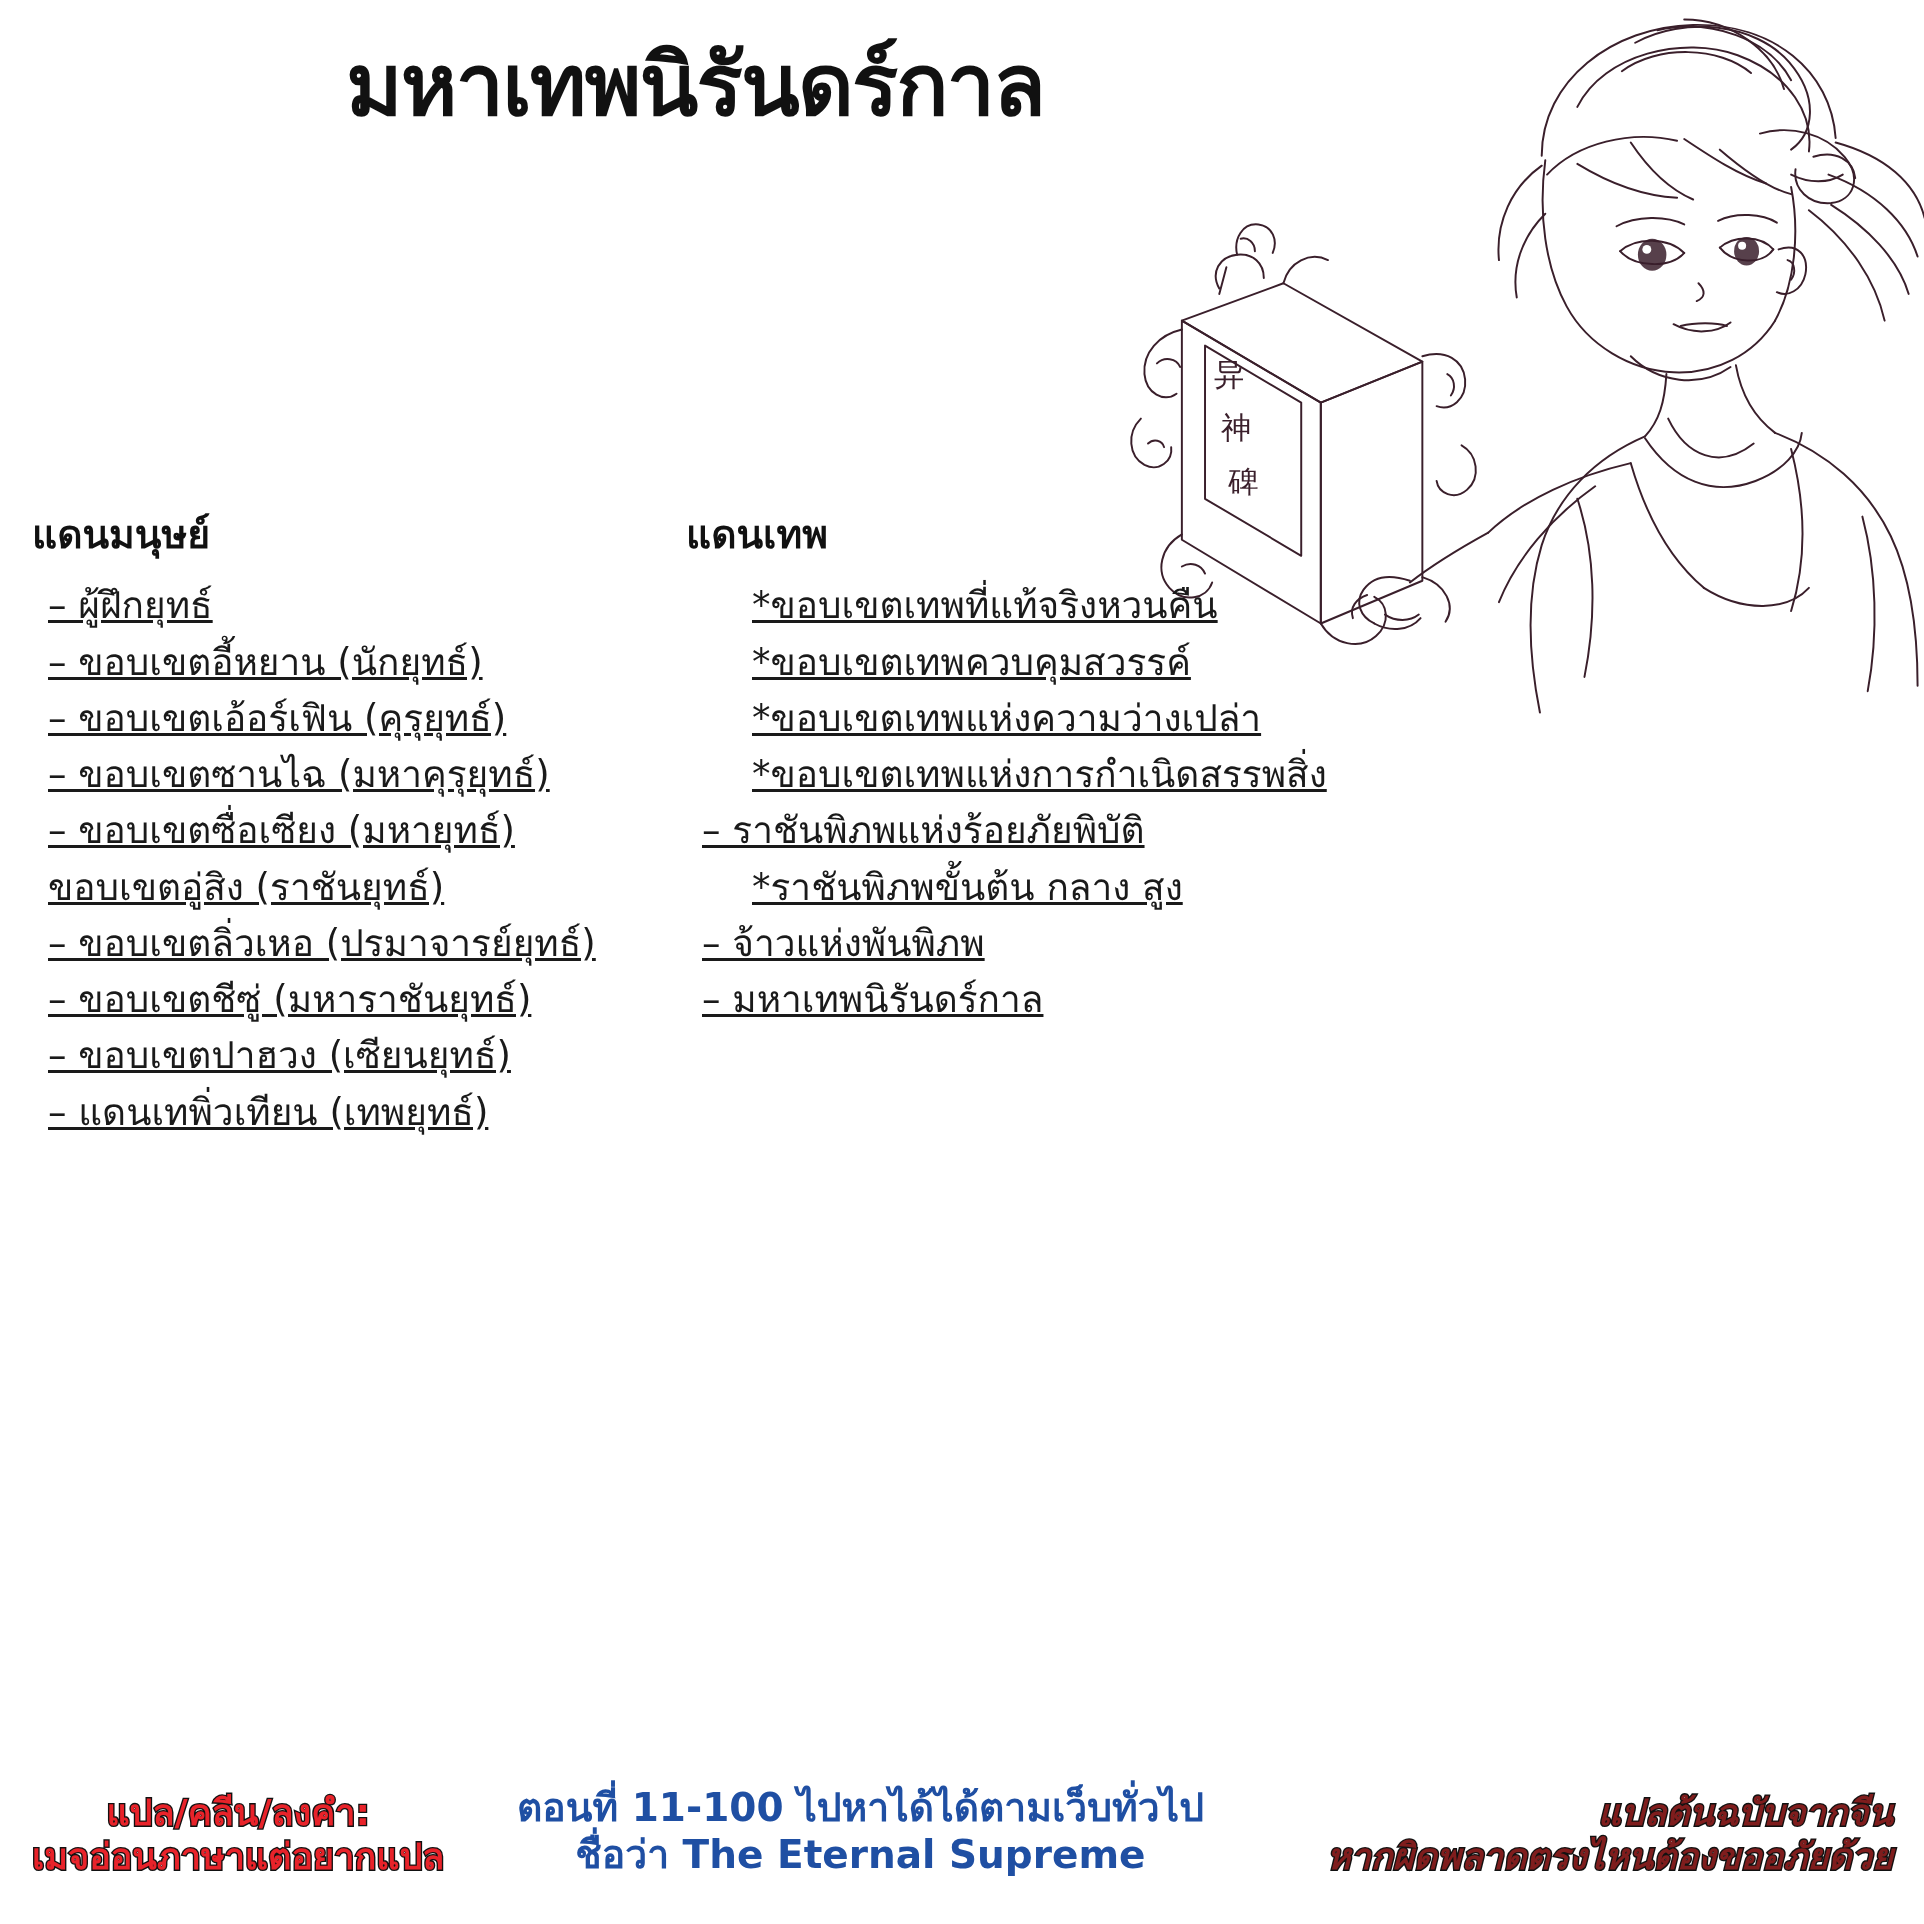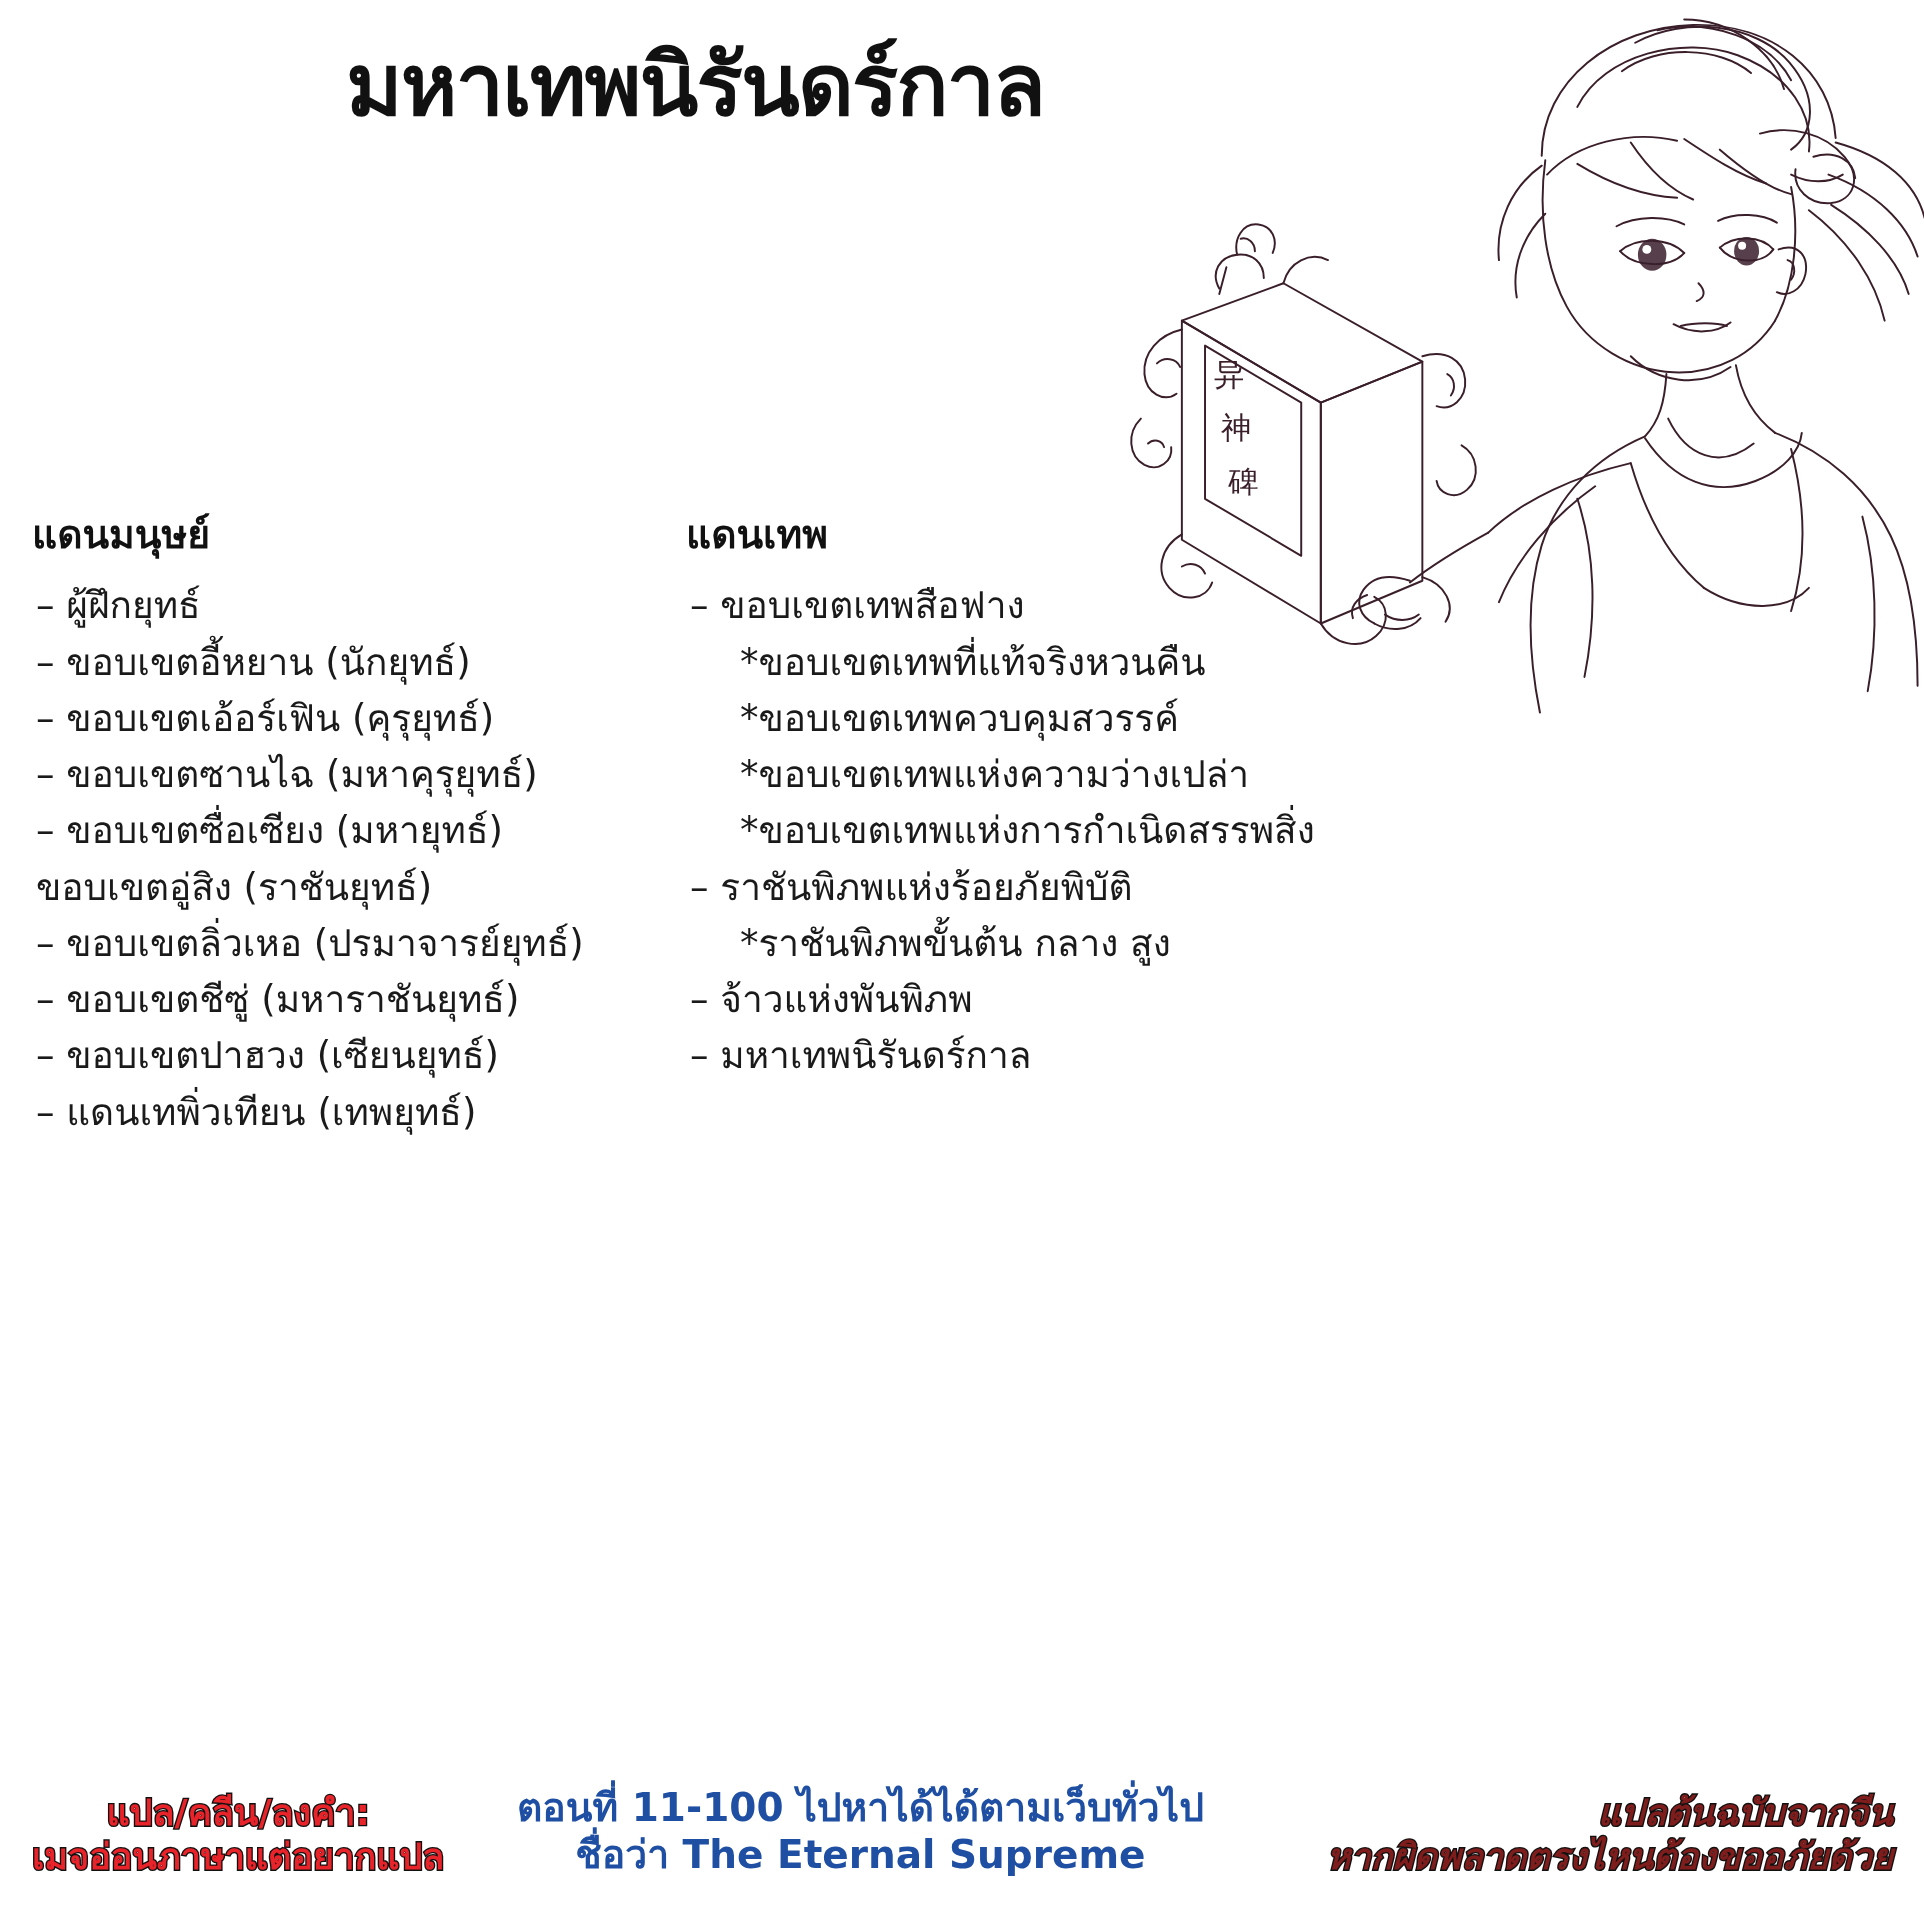"– ผู้ฝึกยุทธ์" ul.entry-list { margin: 4px -> 16px; text-decoration: none -> underline }
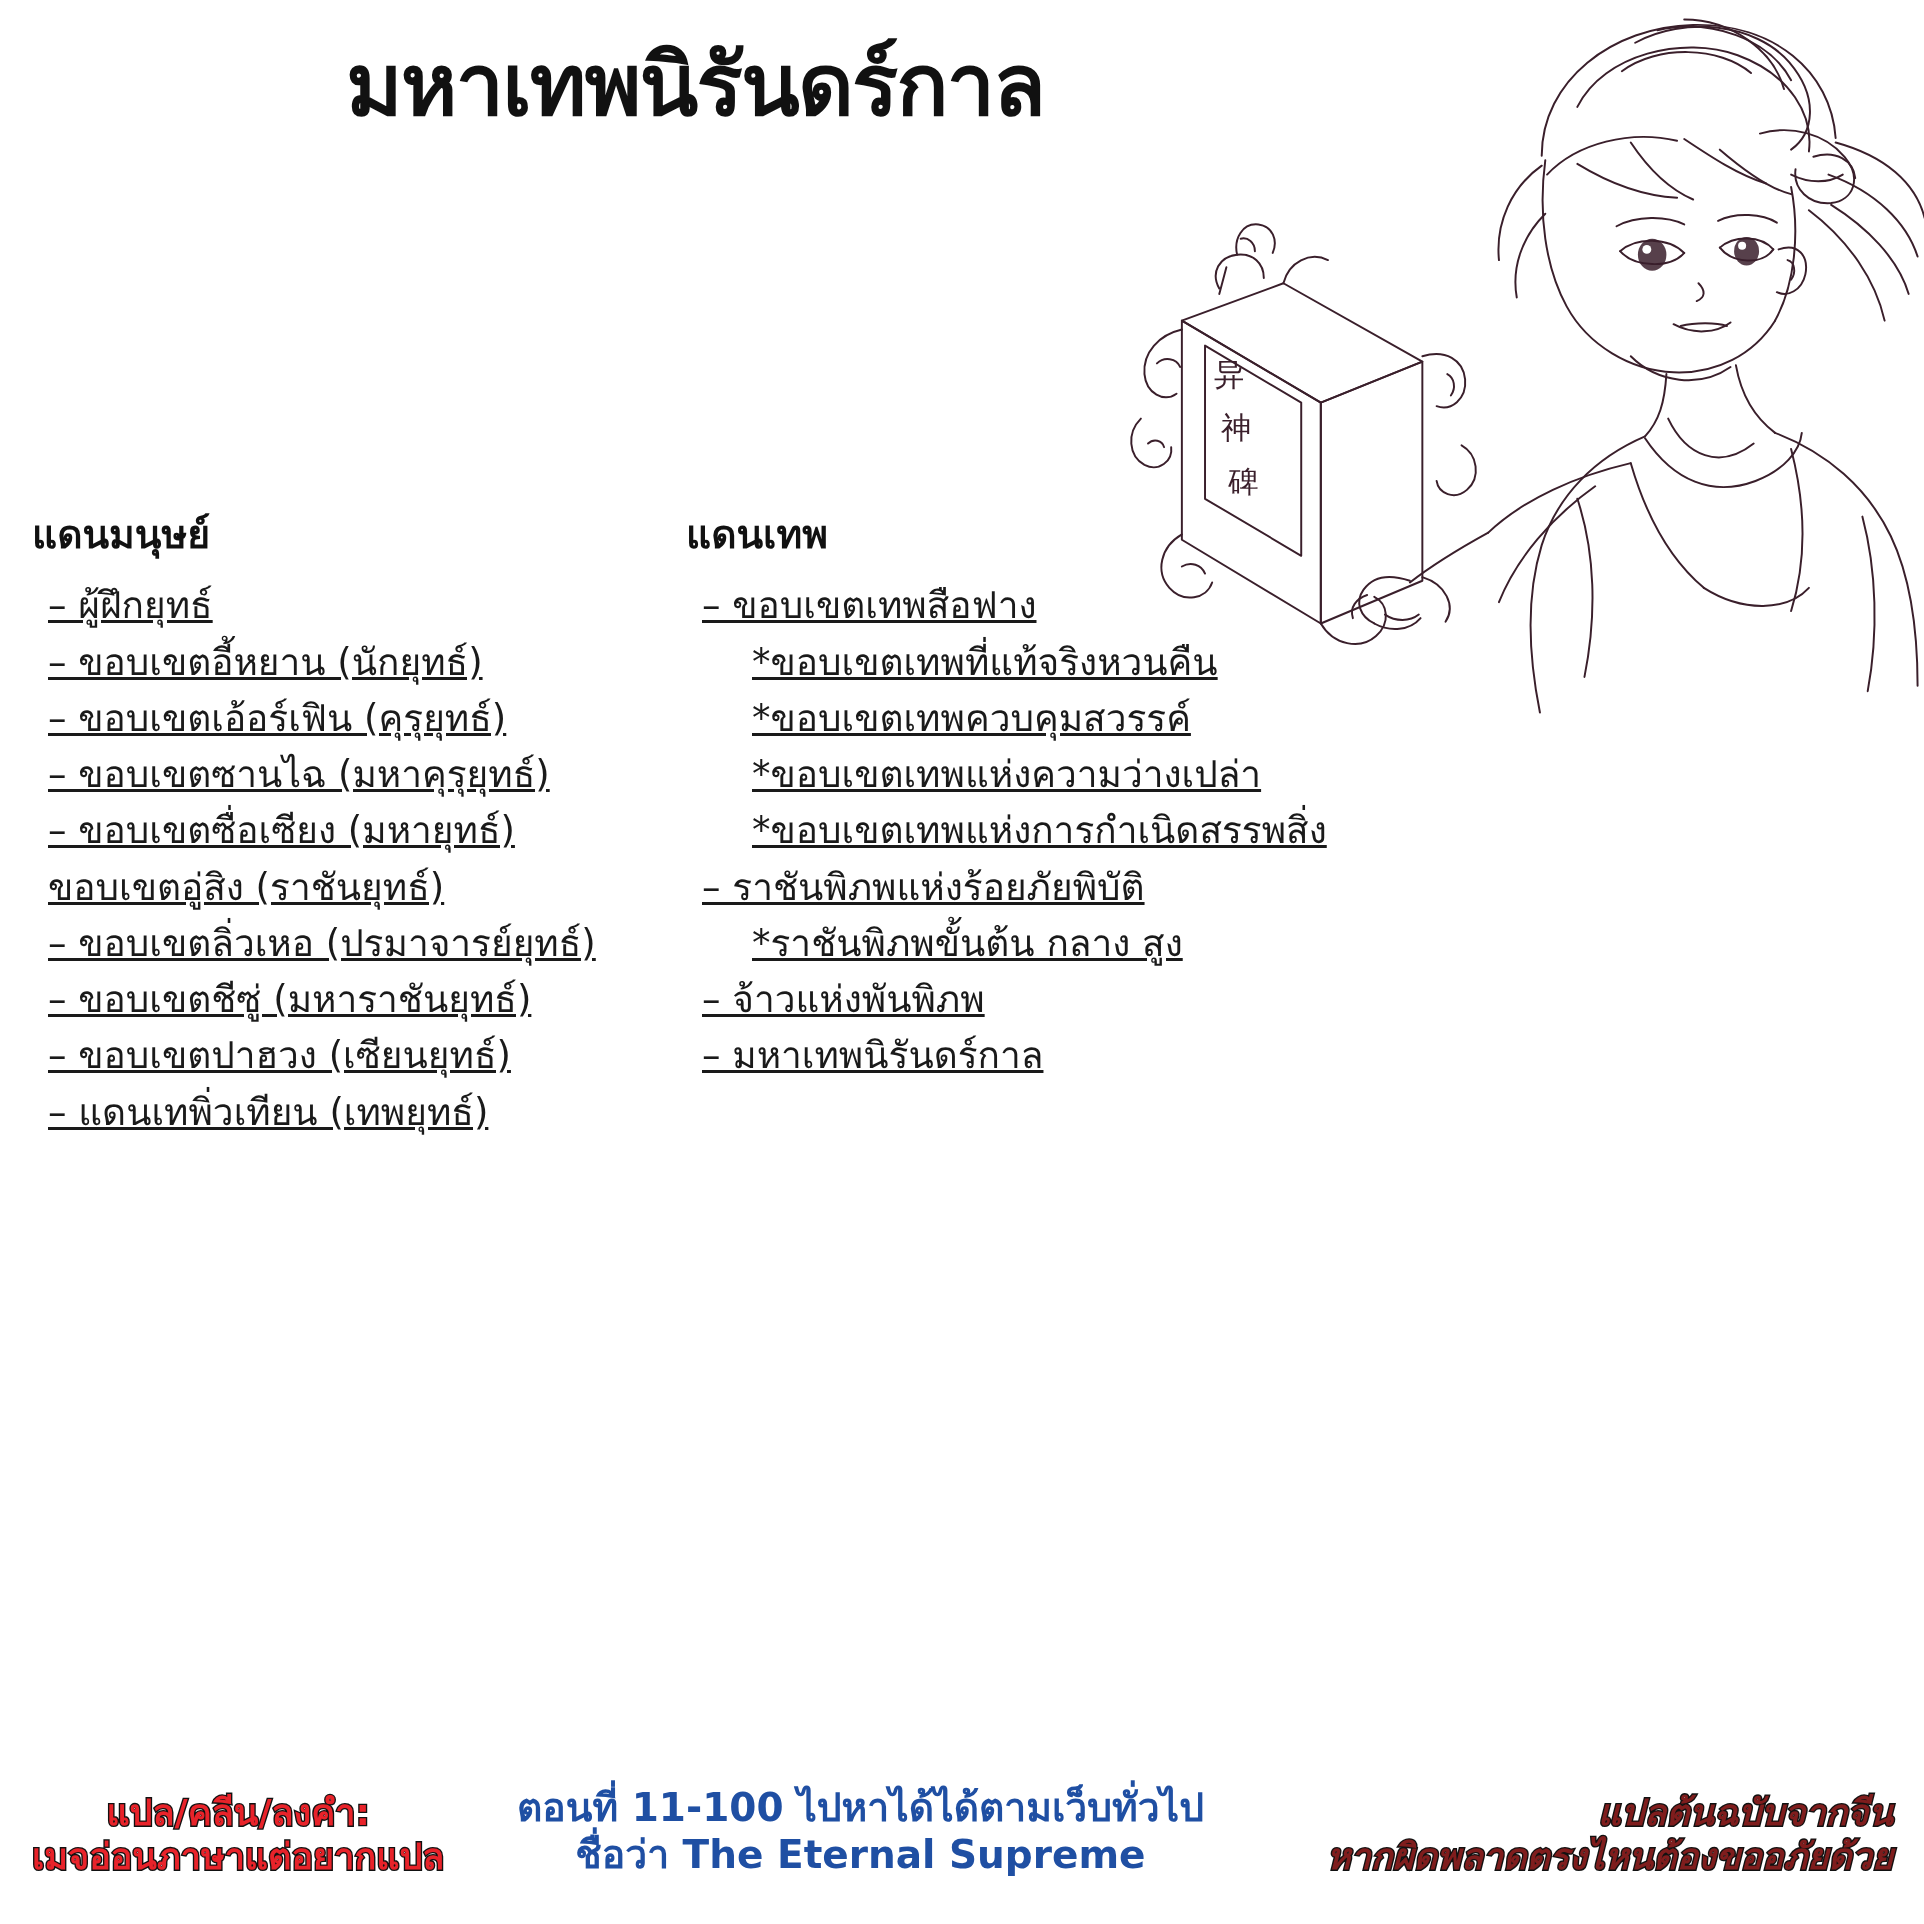"– ขอบเขตเทพสือฟาง" li { html: <li>– ขอบเขตเทพสือฟาง</li> -> none }
